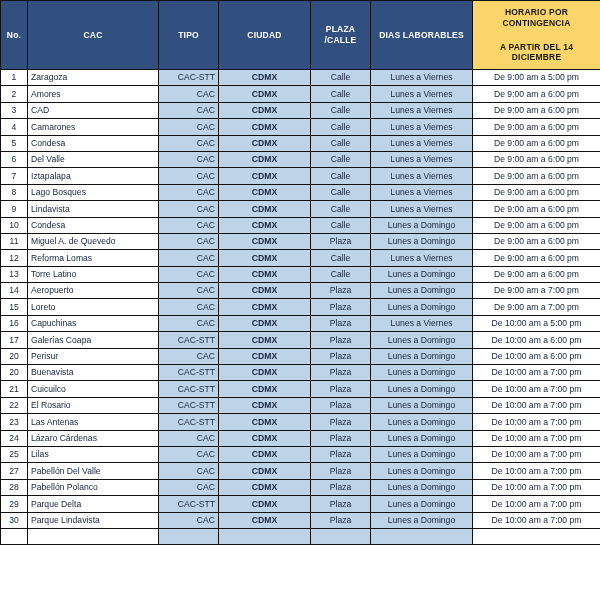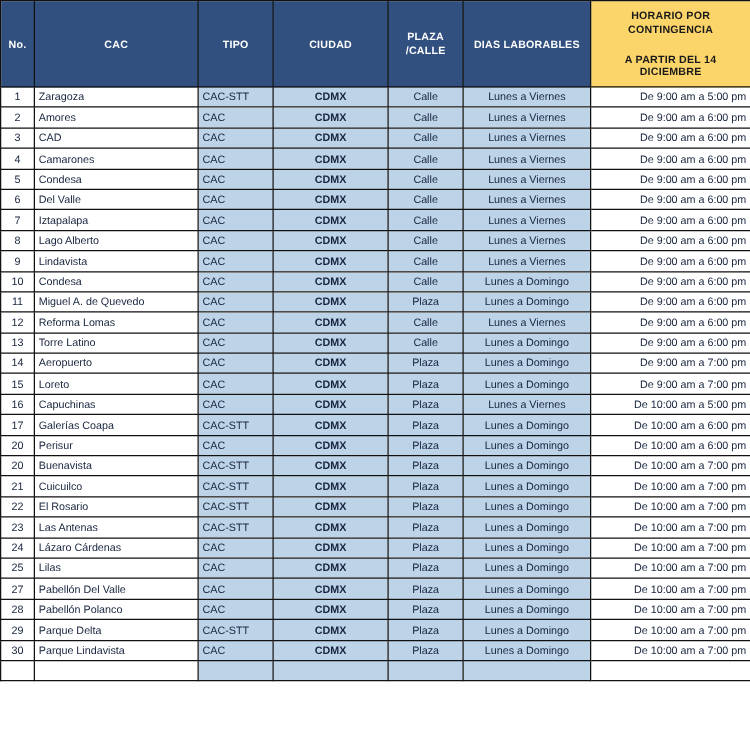"CAC-STT" tbody td.cell-tipo { text-align: left -> right }
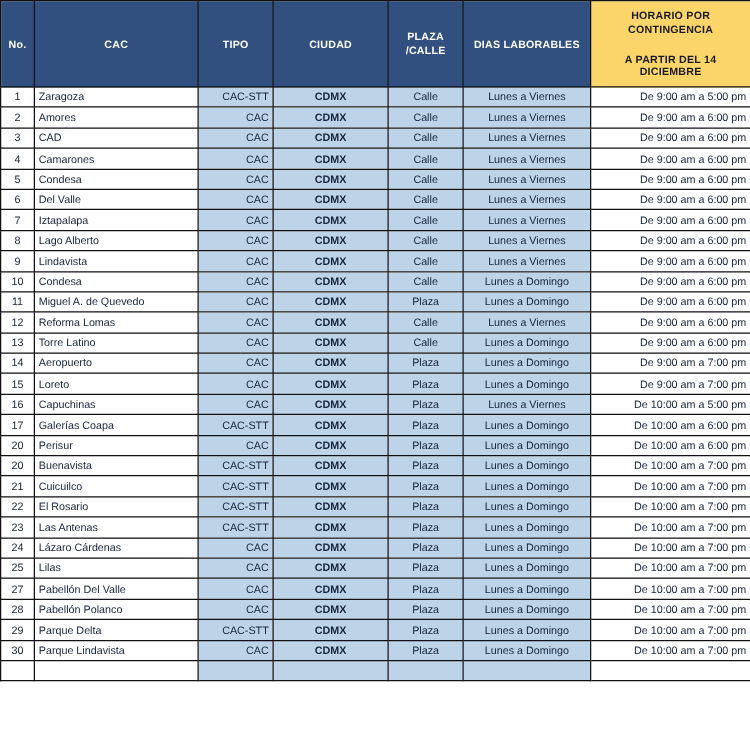"De 9:00 am a 5:00" tbody td.cell-horario { text-align: right -> center }
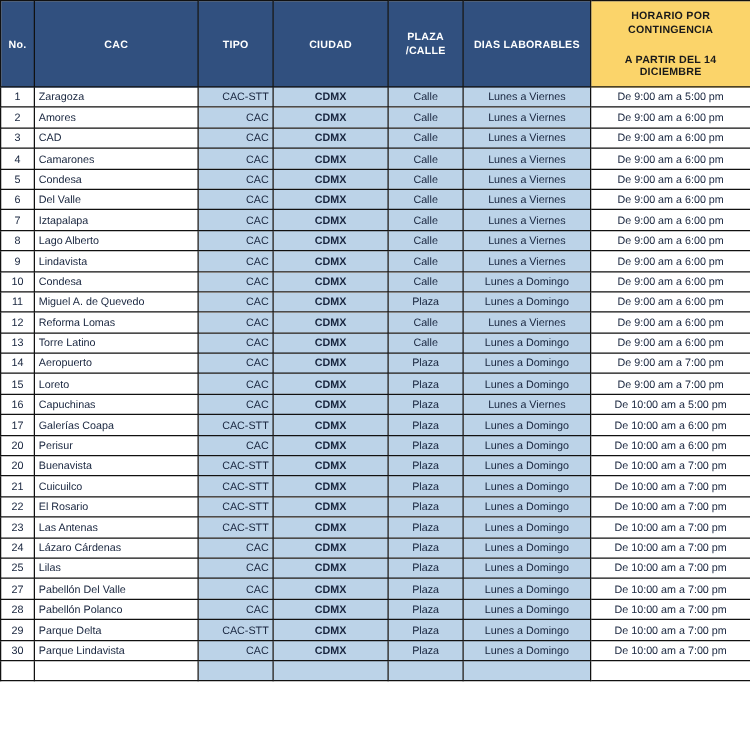"Lago Alberto" td.cell-cac { text: Alberto -> Bosques }
